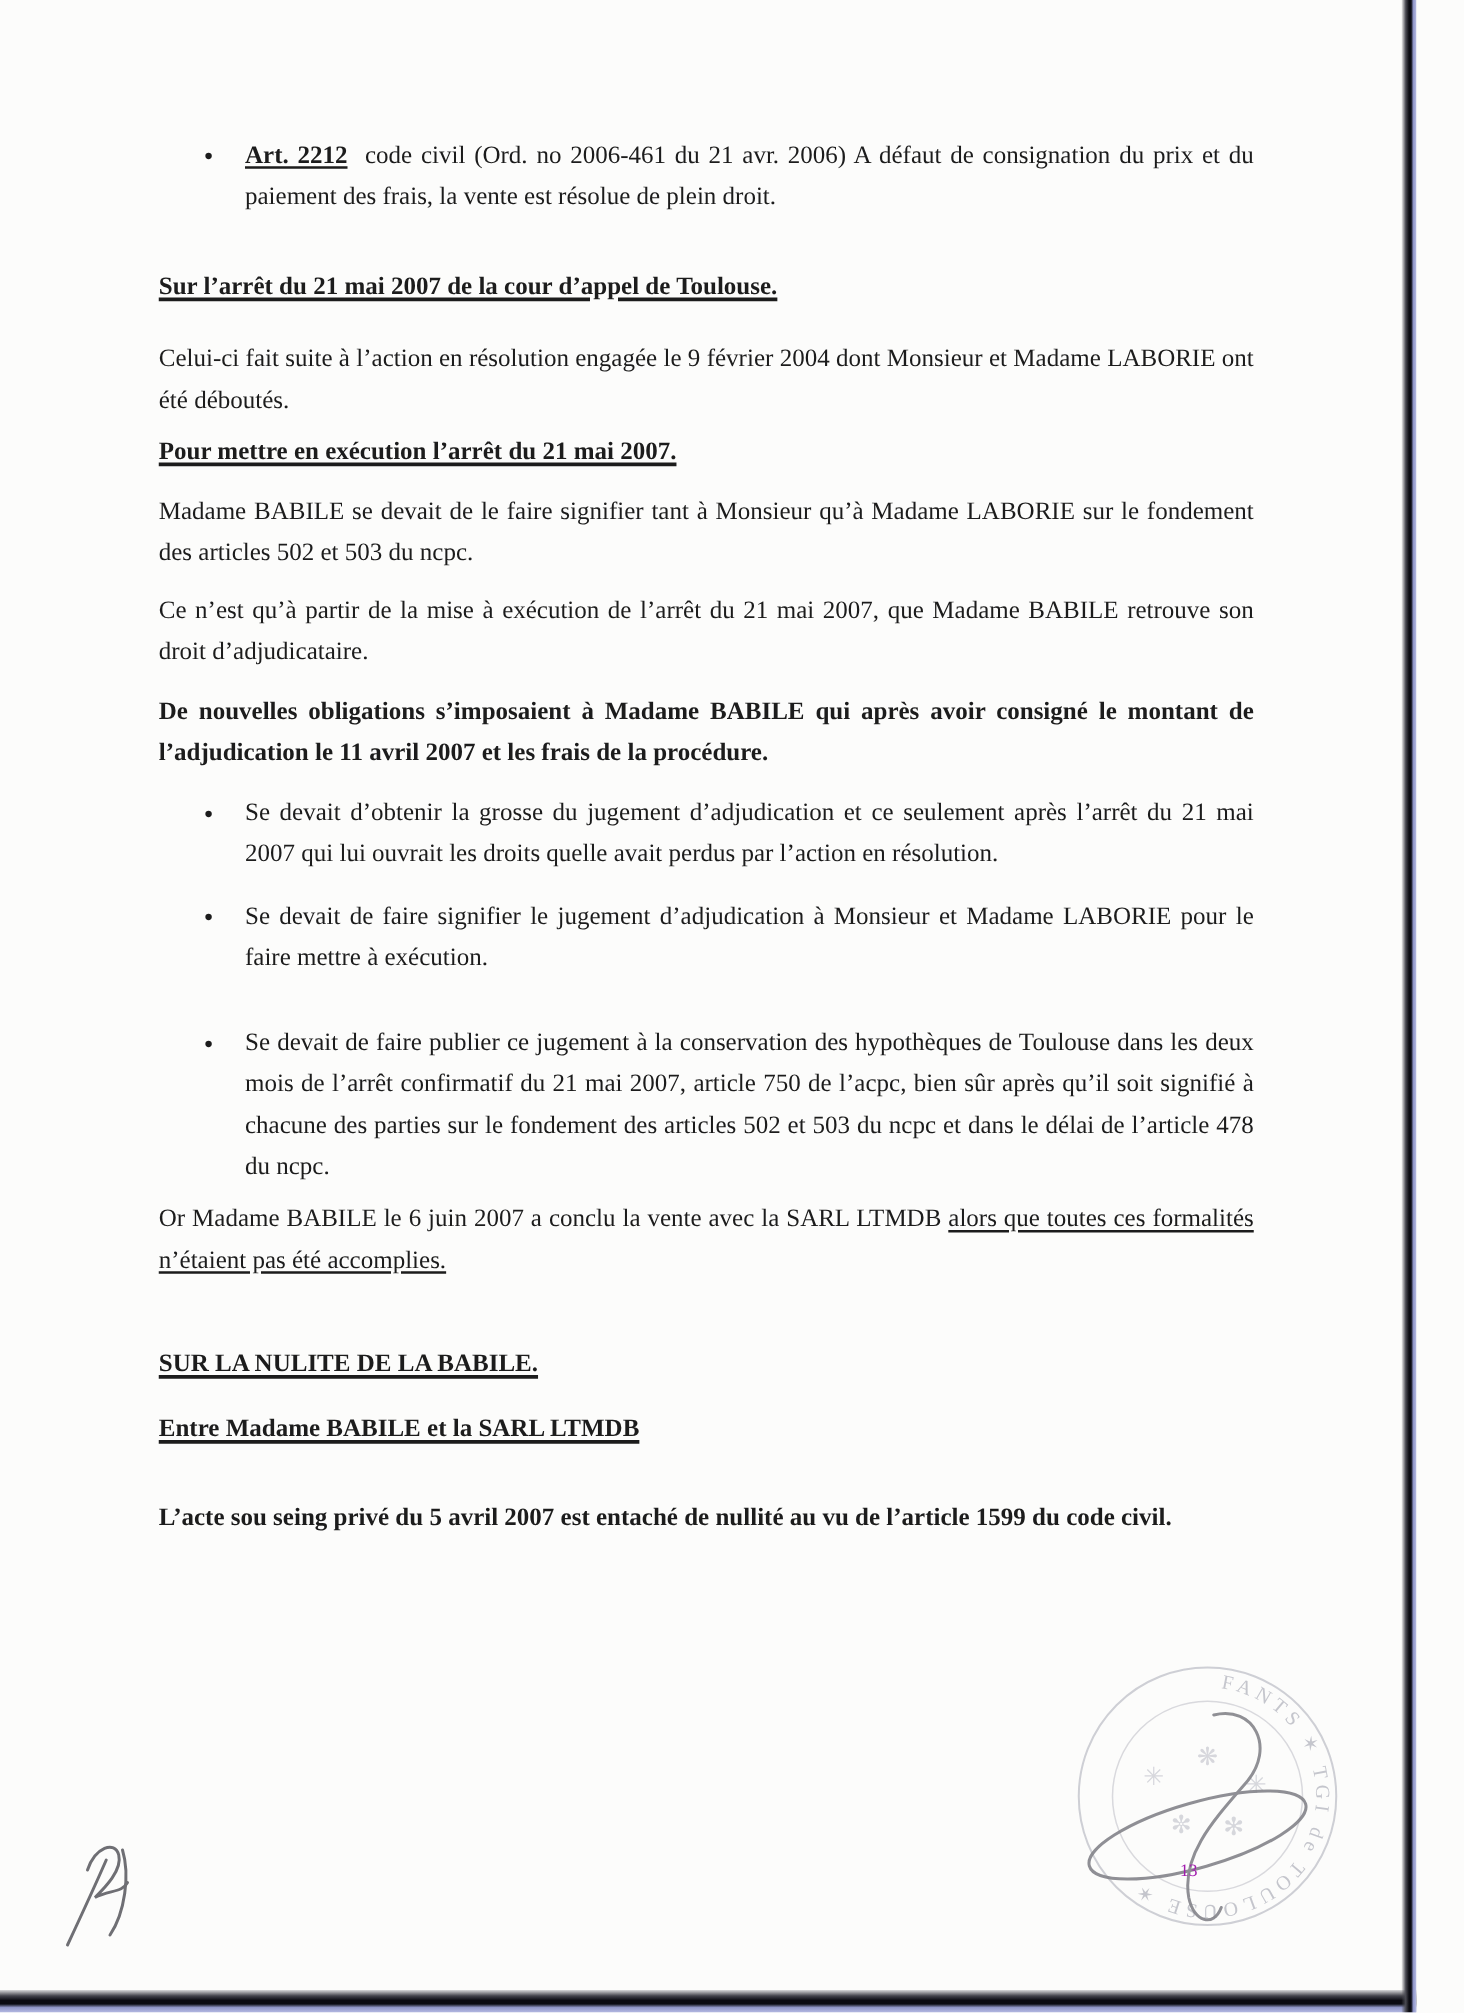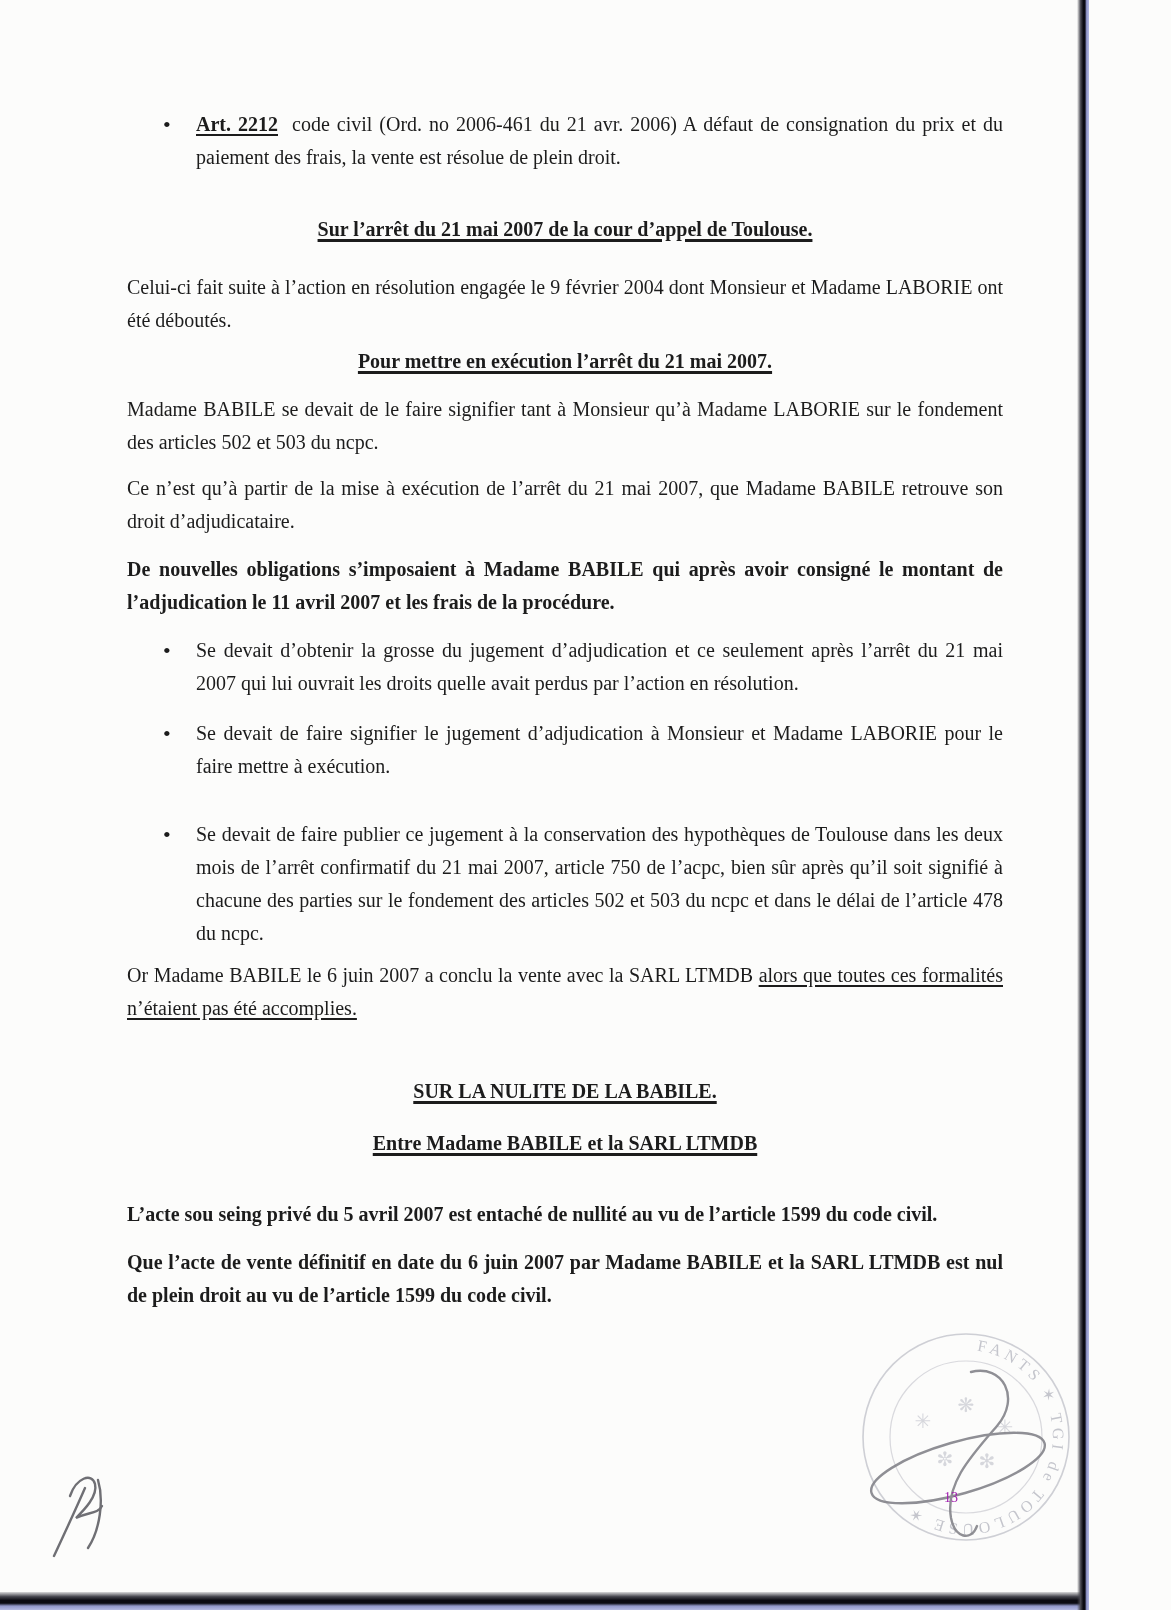"Art. 2212 code civil (Ord." .page { padding-left: none -> 44px }
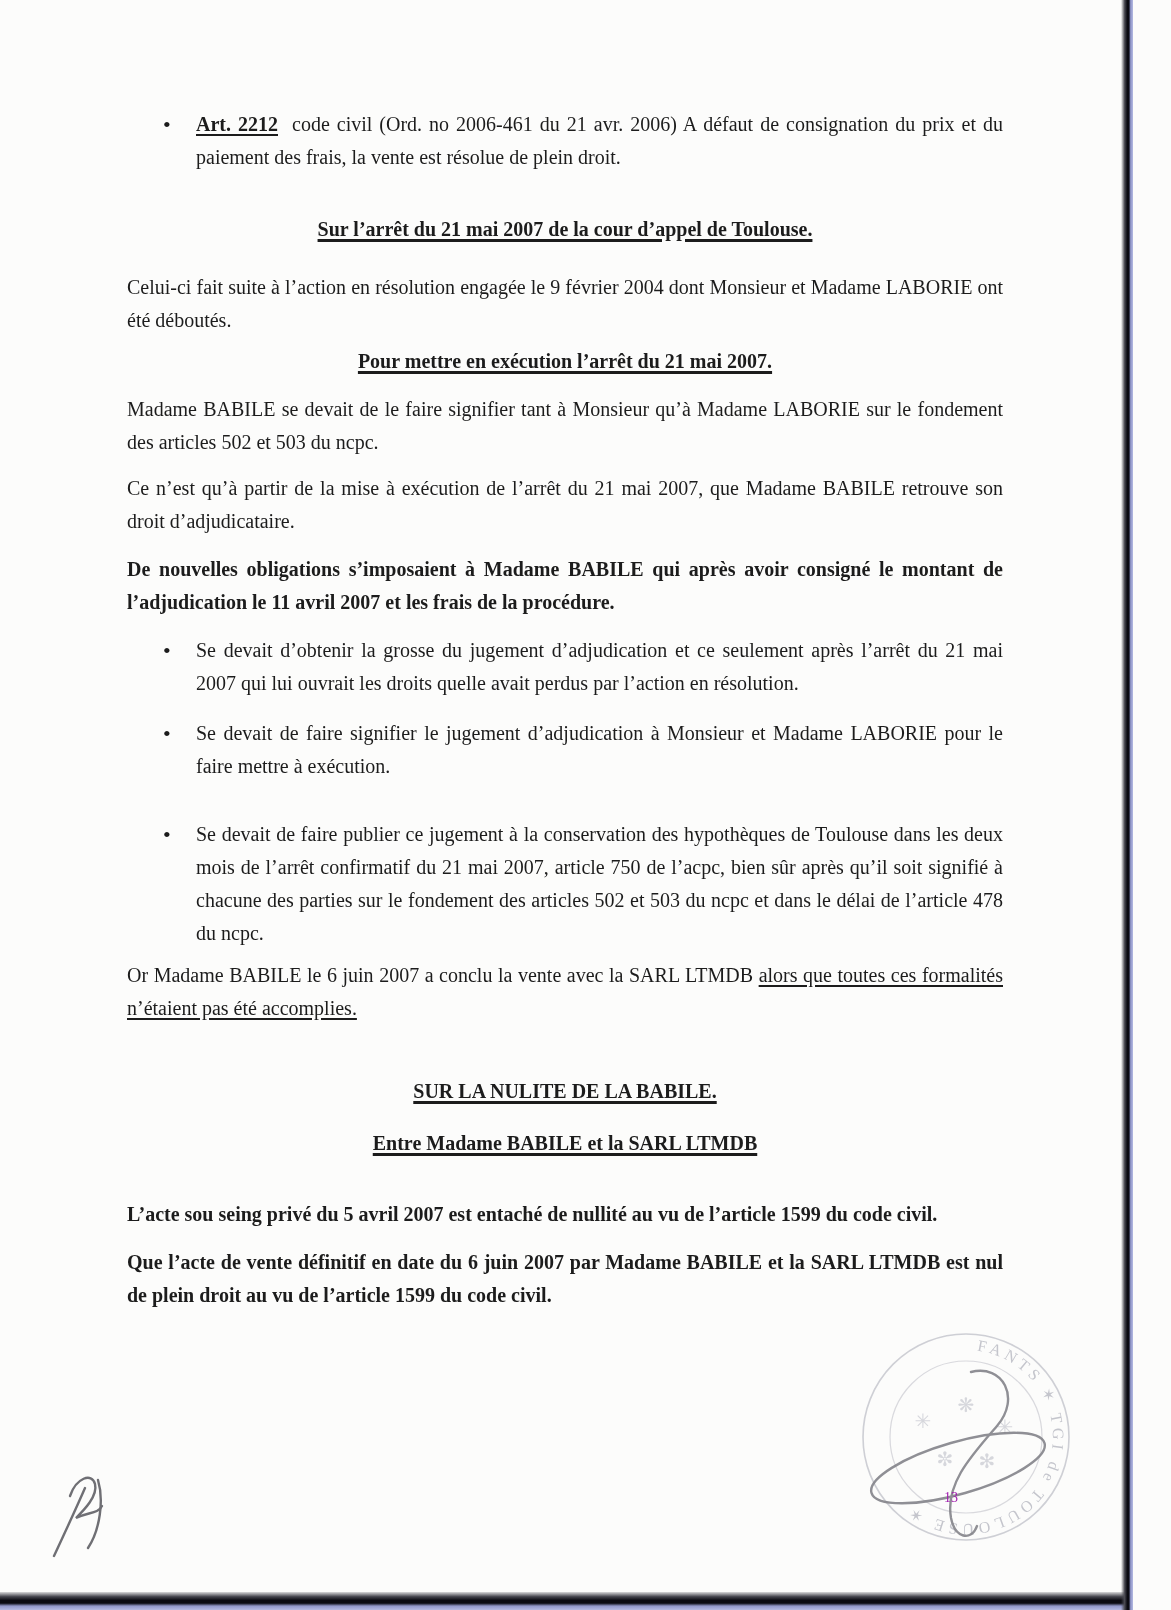"Sur l’arrêt du 21 mai" .heading { text-align: center -> none }
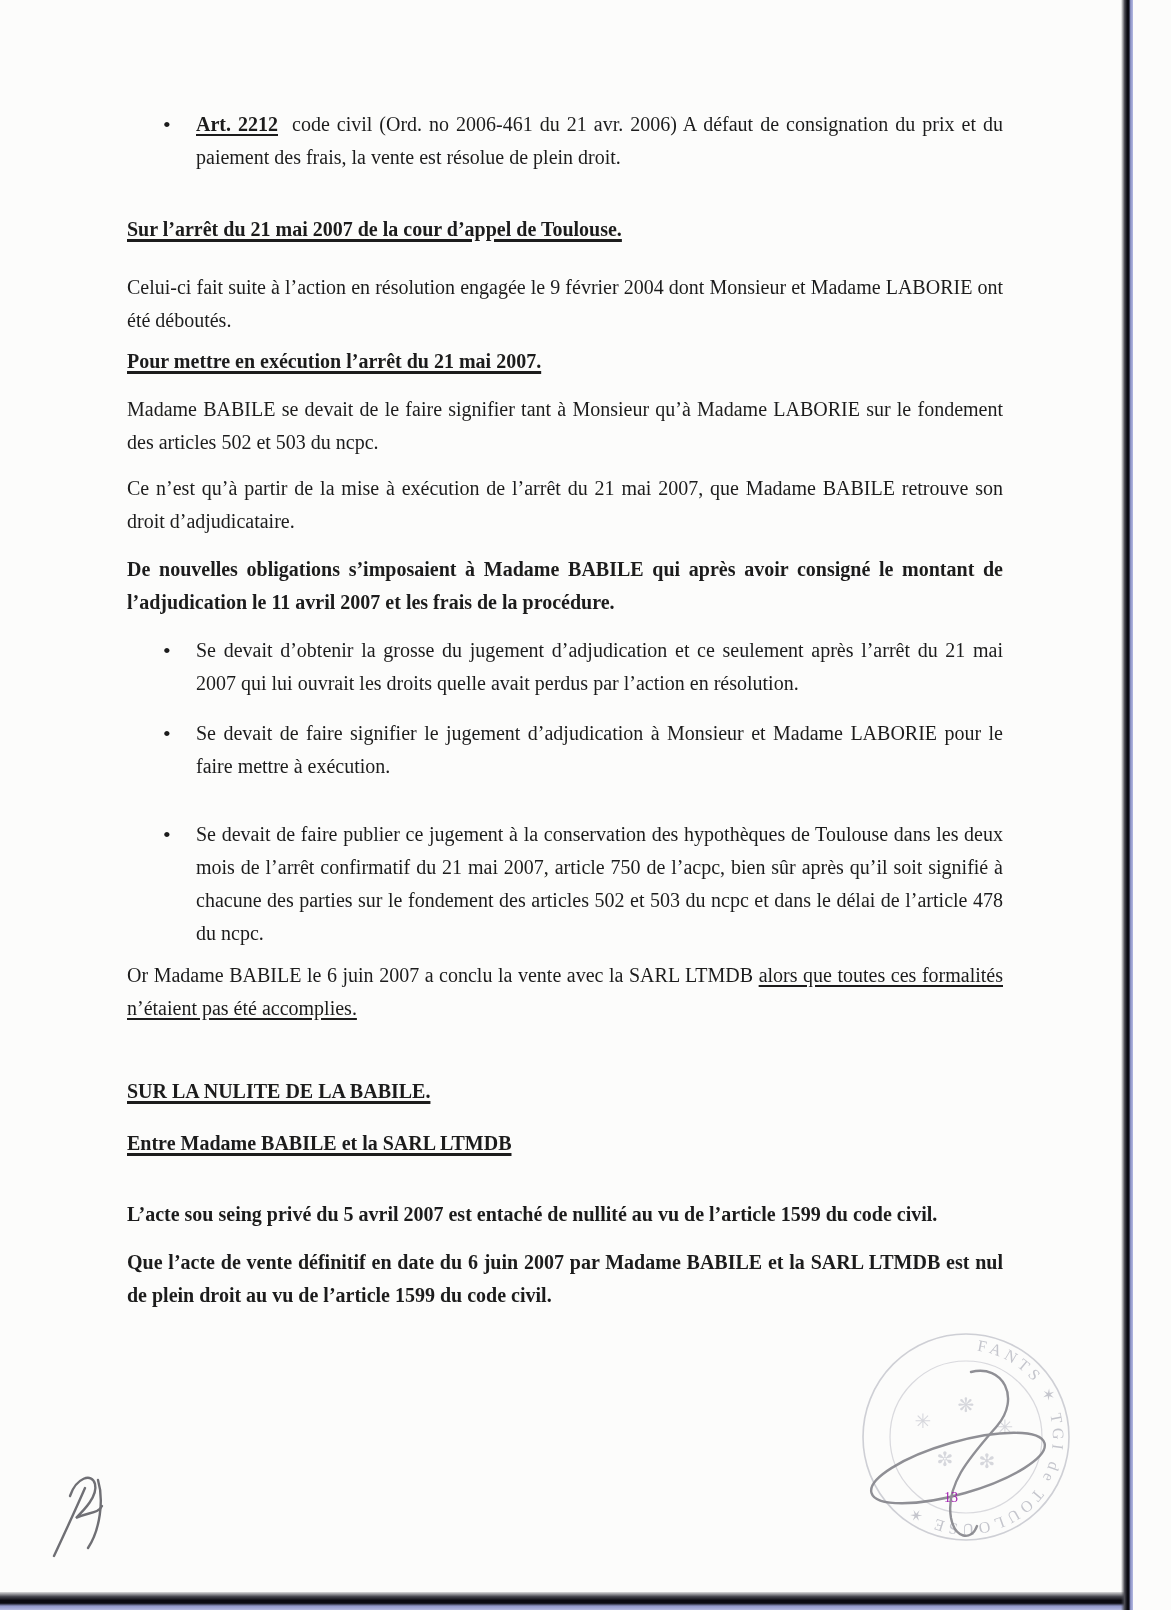"Que l’acte de vente définitif" div.para { html: <div>Que l’acte de vente définitif en date du 6 juin 2007 par Madame BABILE et la SARL LTMDB est nul de plein droit au vu de l’article 1599 du code civil.</div> -> none }
